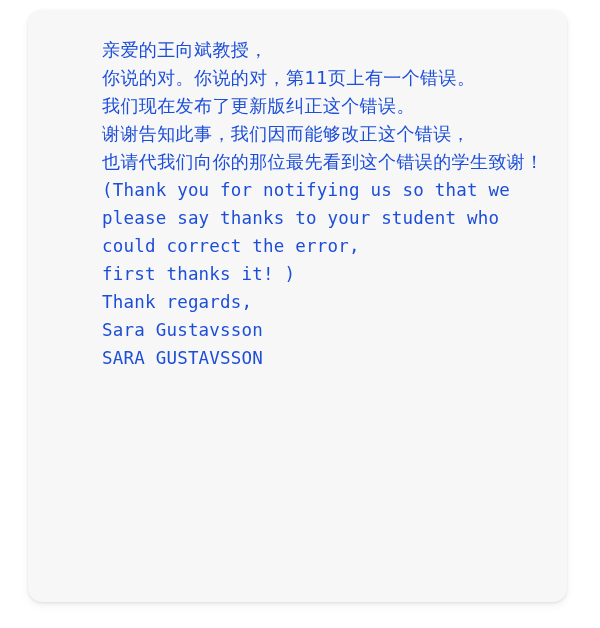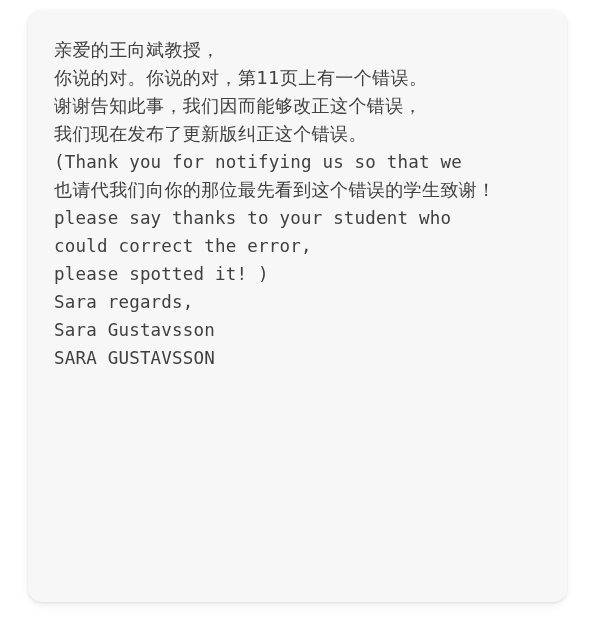"亲爱的王向斌教授，" .msg-line { color: #404040 -> #1d4ed8; margin-left: none -> 48px }
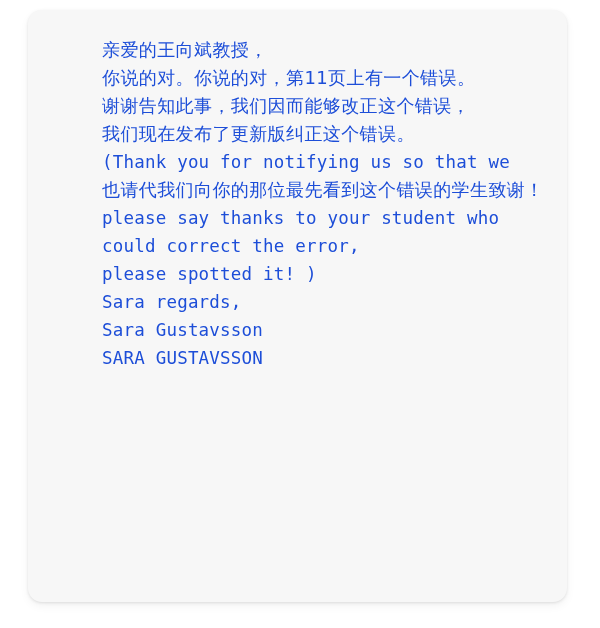"谢谢告知此事，我们因而能够改正这个错误，" span.msg-line { order: before "我们现在发布了更新版纠正这个错误。" -> after "我们现在发布了更新版纠正这个错误。" }
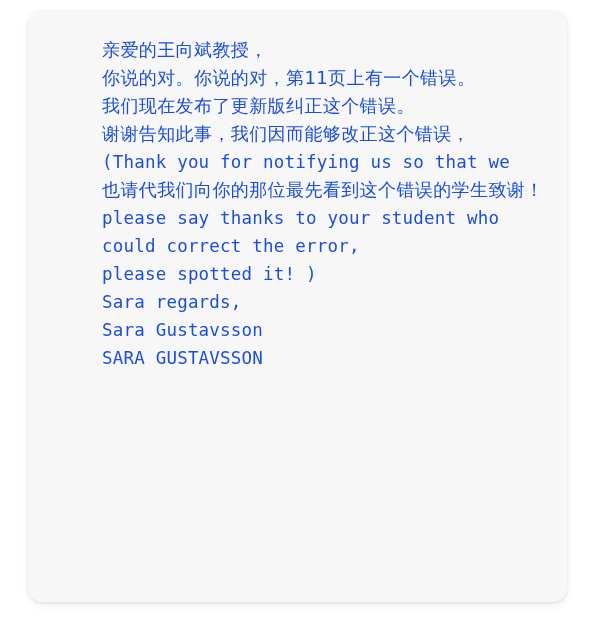"(Thank you for notifying us" span.msg-line { order: before "也请代我们向你的那位最先看到这个错误的学生致谢！" -> after "也请代我们向你的那位最先看到这个错误的学生致谢！" }
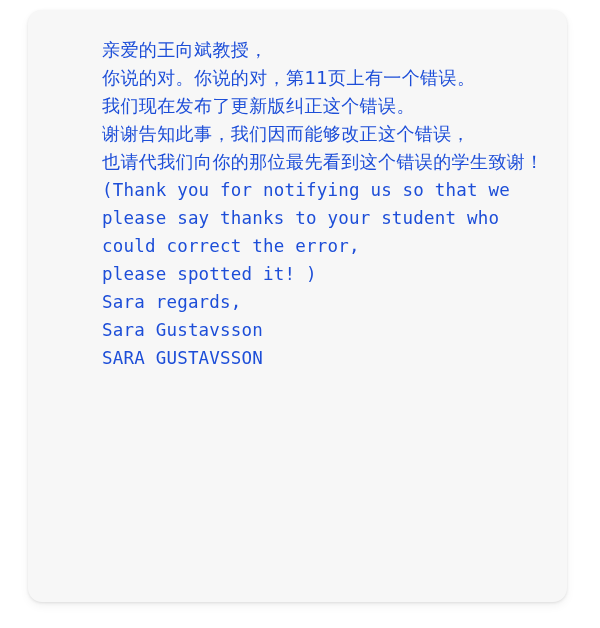"please spotted it! )" span.msg-line { text: please spotted -> first thanks }
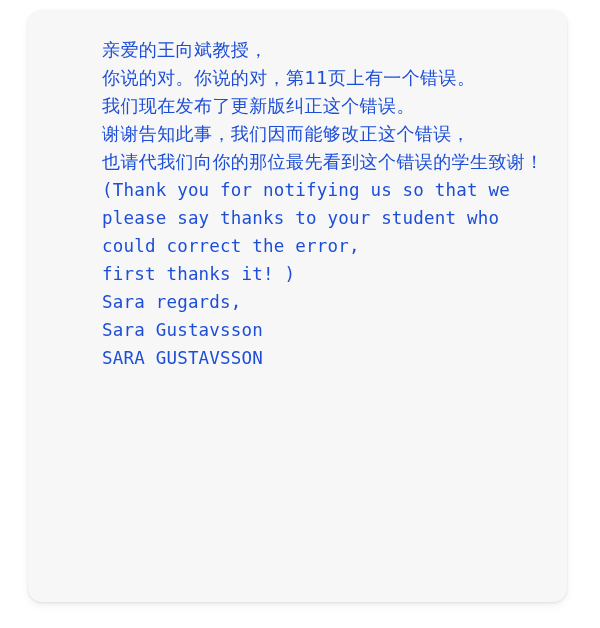"Sara regards," span.msg-line { text: Sara -> Thank }
